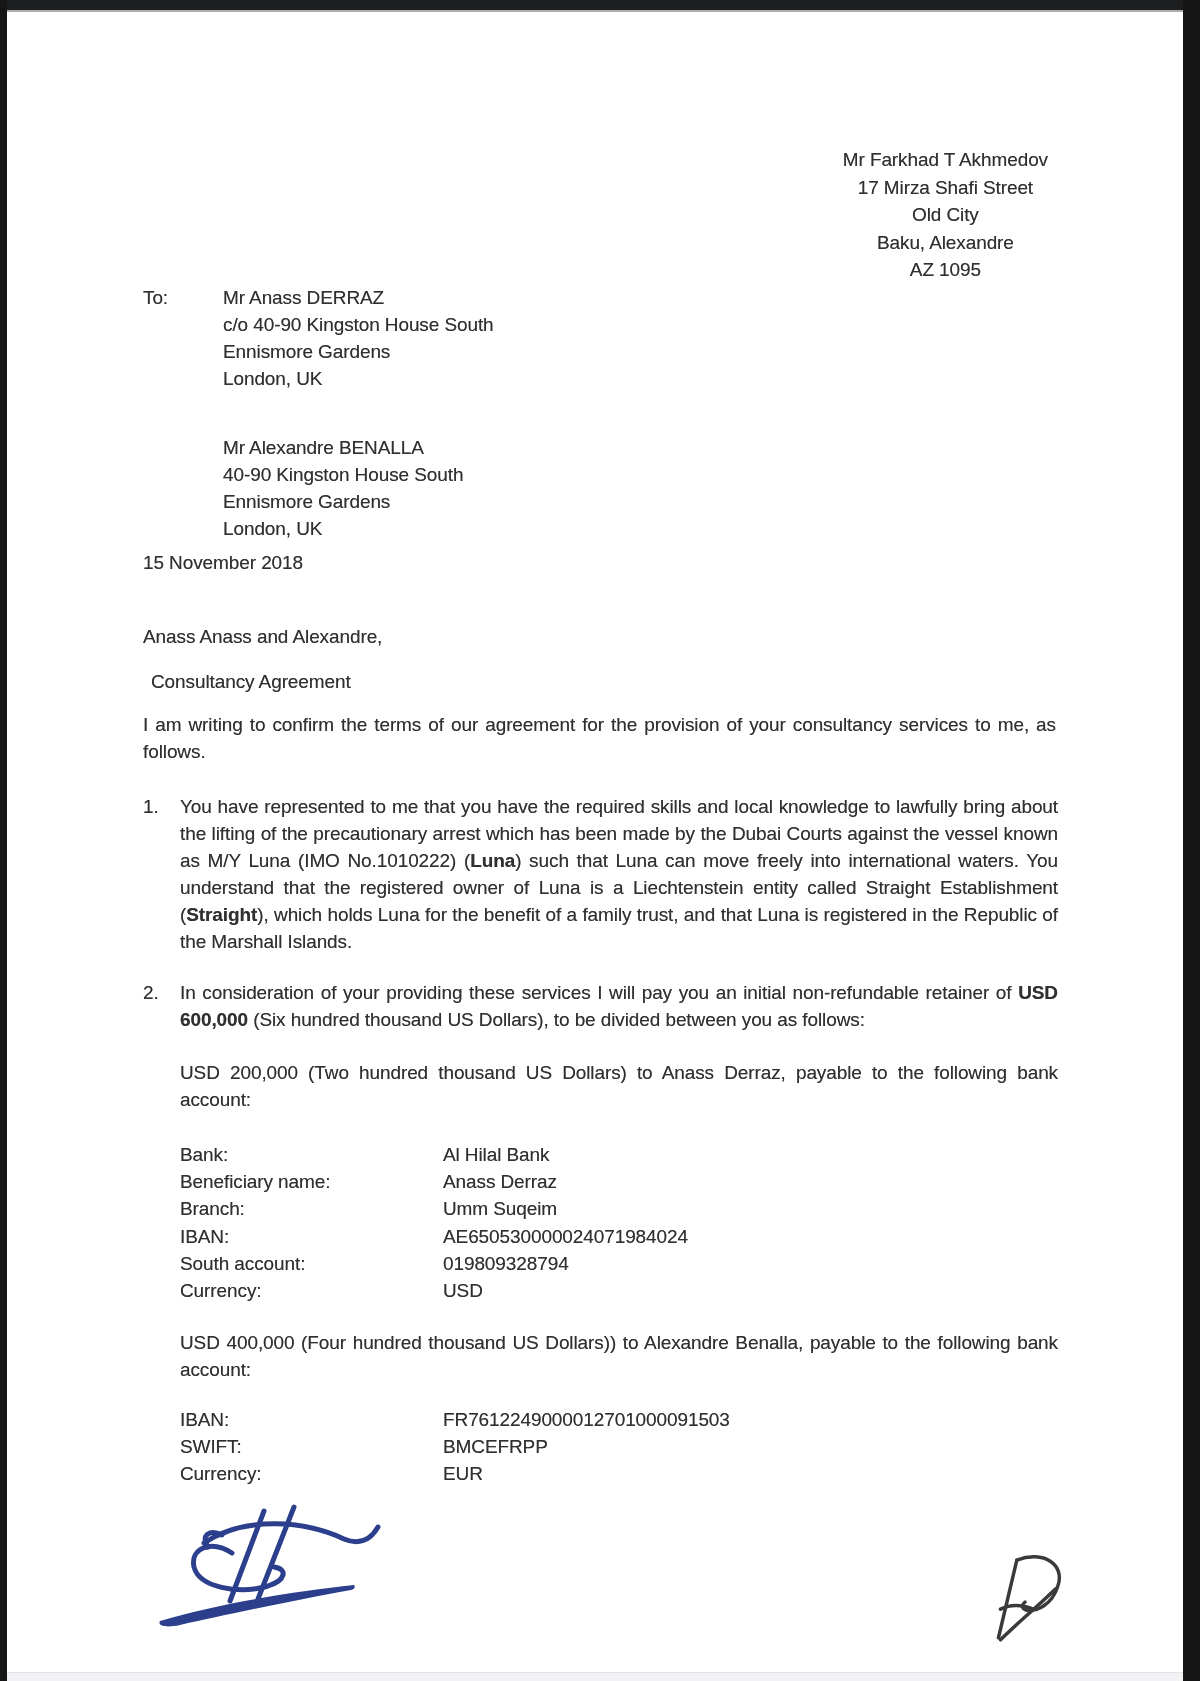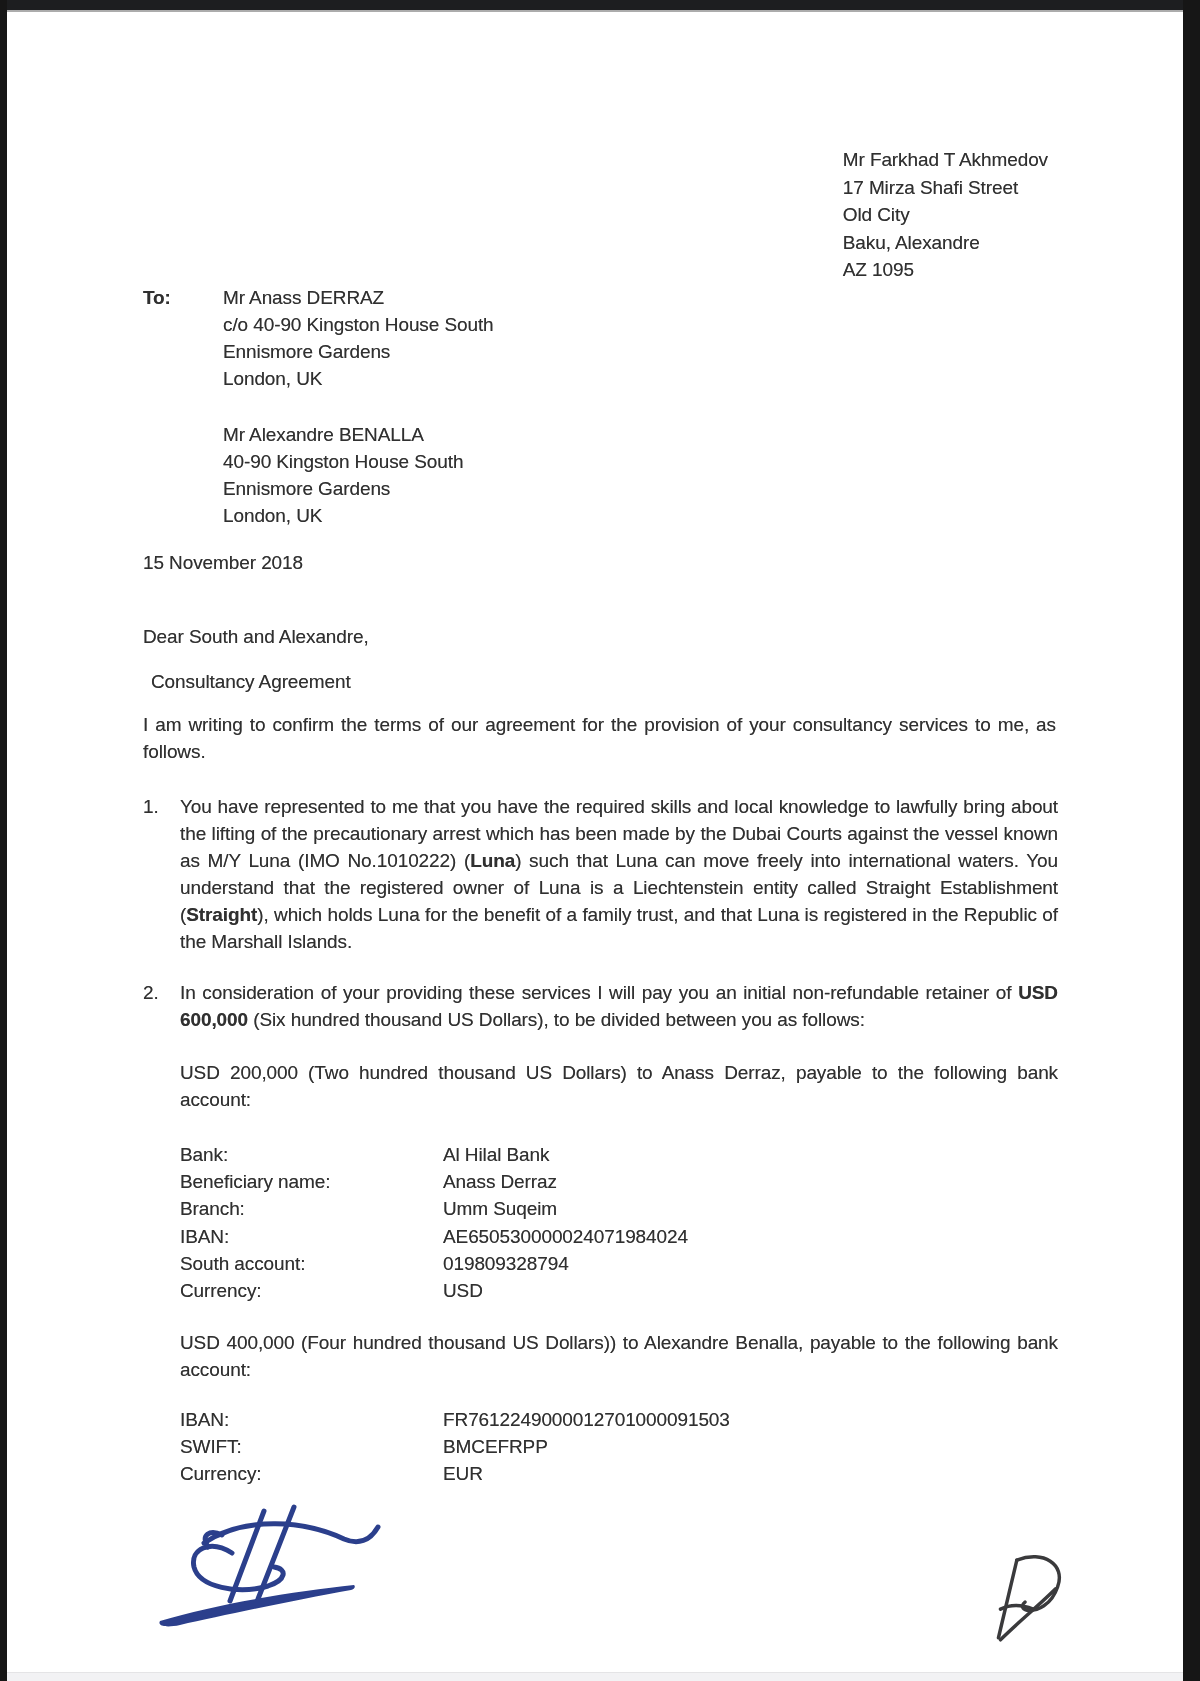"Mr Farkhad T Akhmedov" .sender { text-align: left -> center }
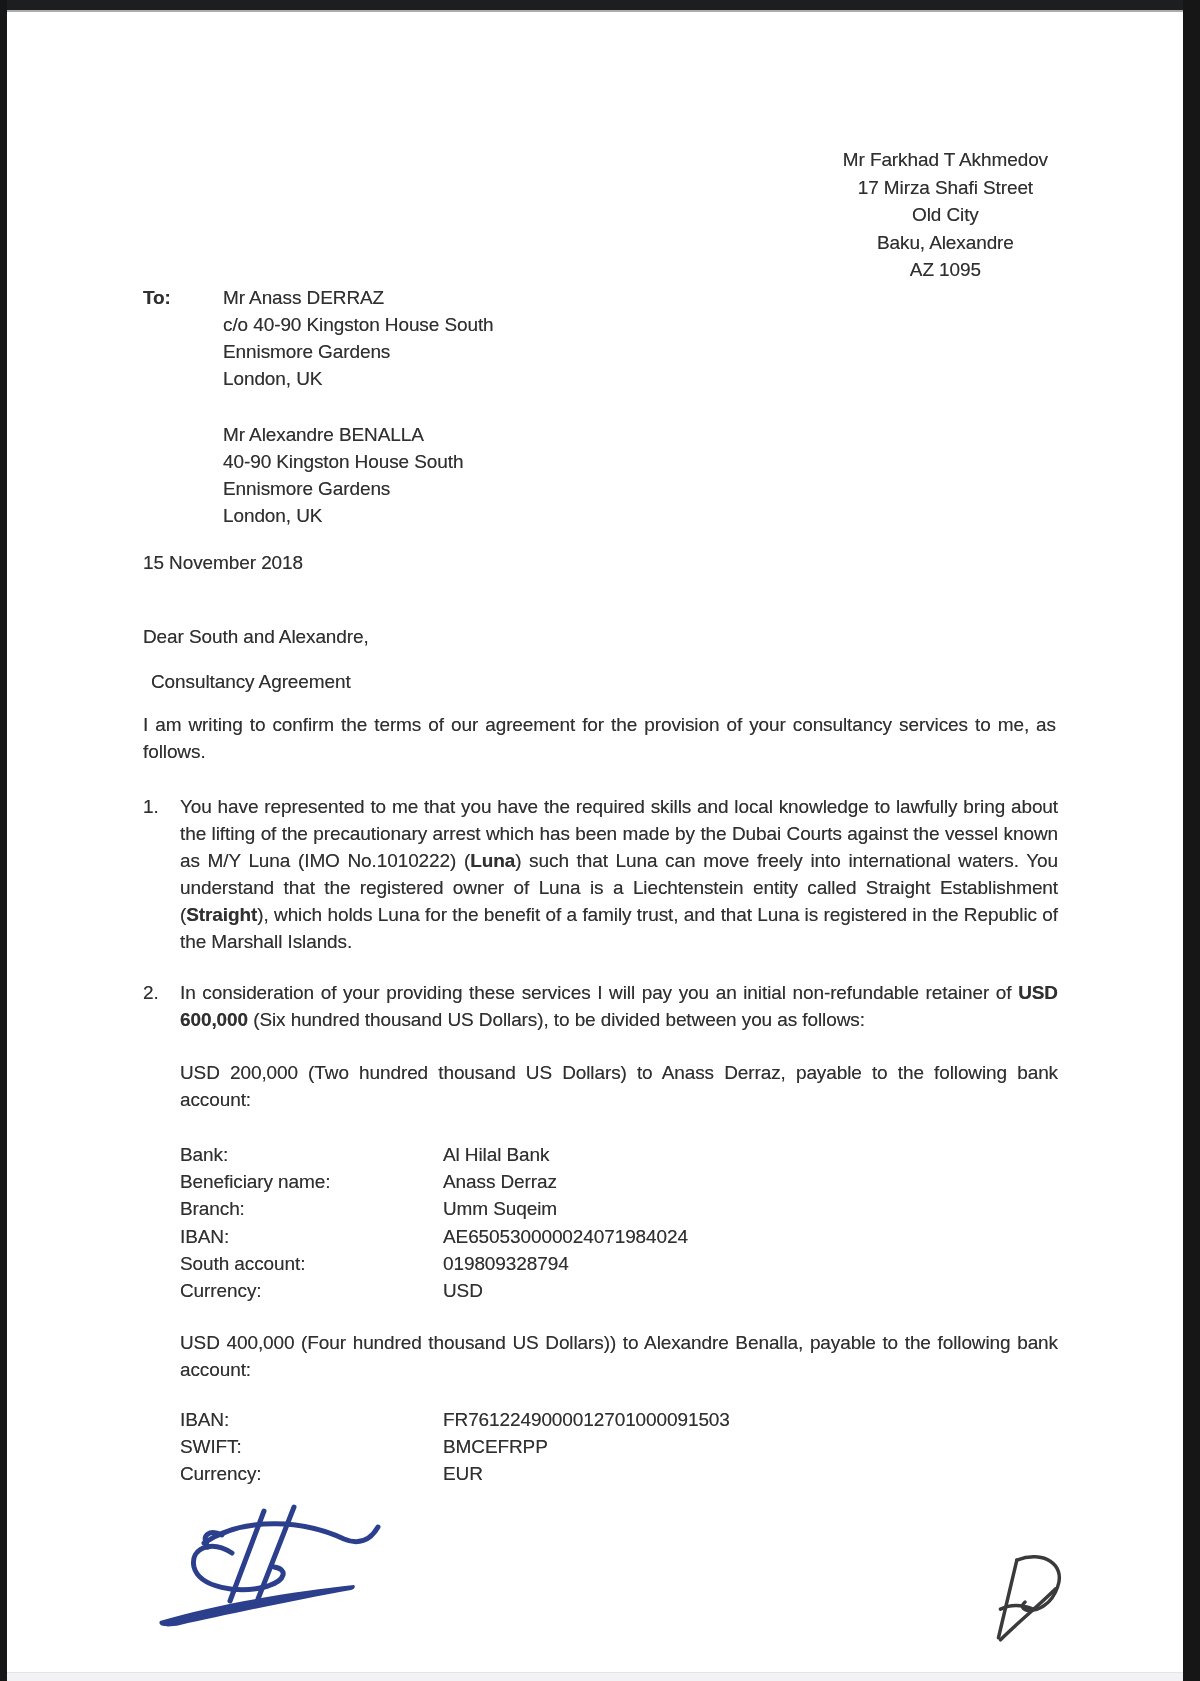"To:" .to-label { font-weight: bold -> normal }
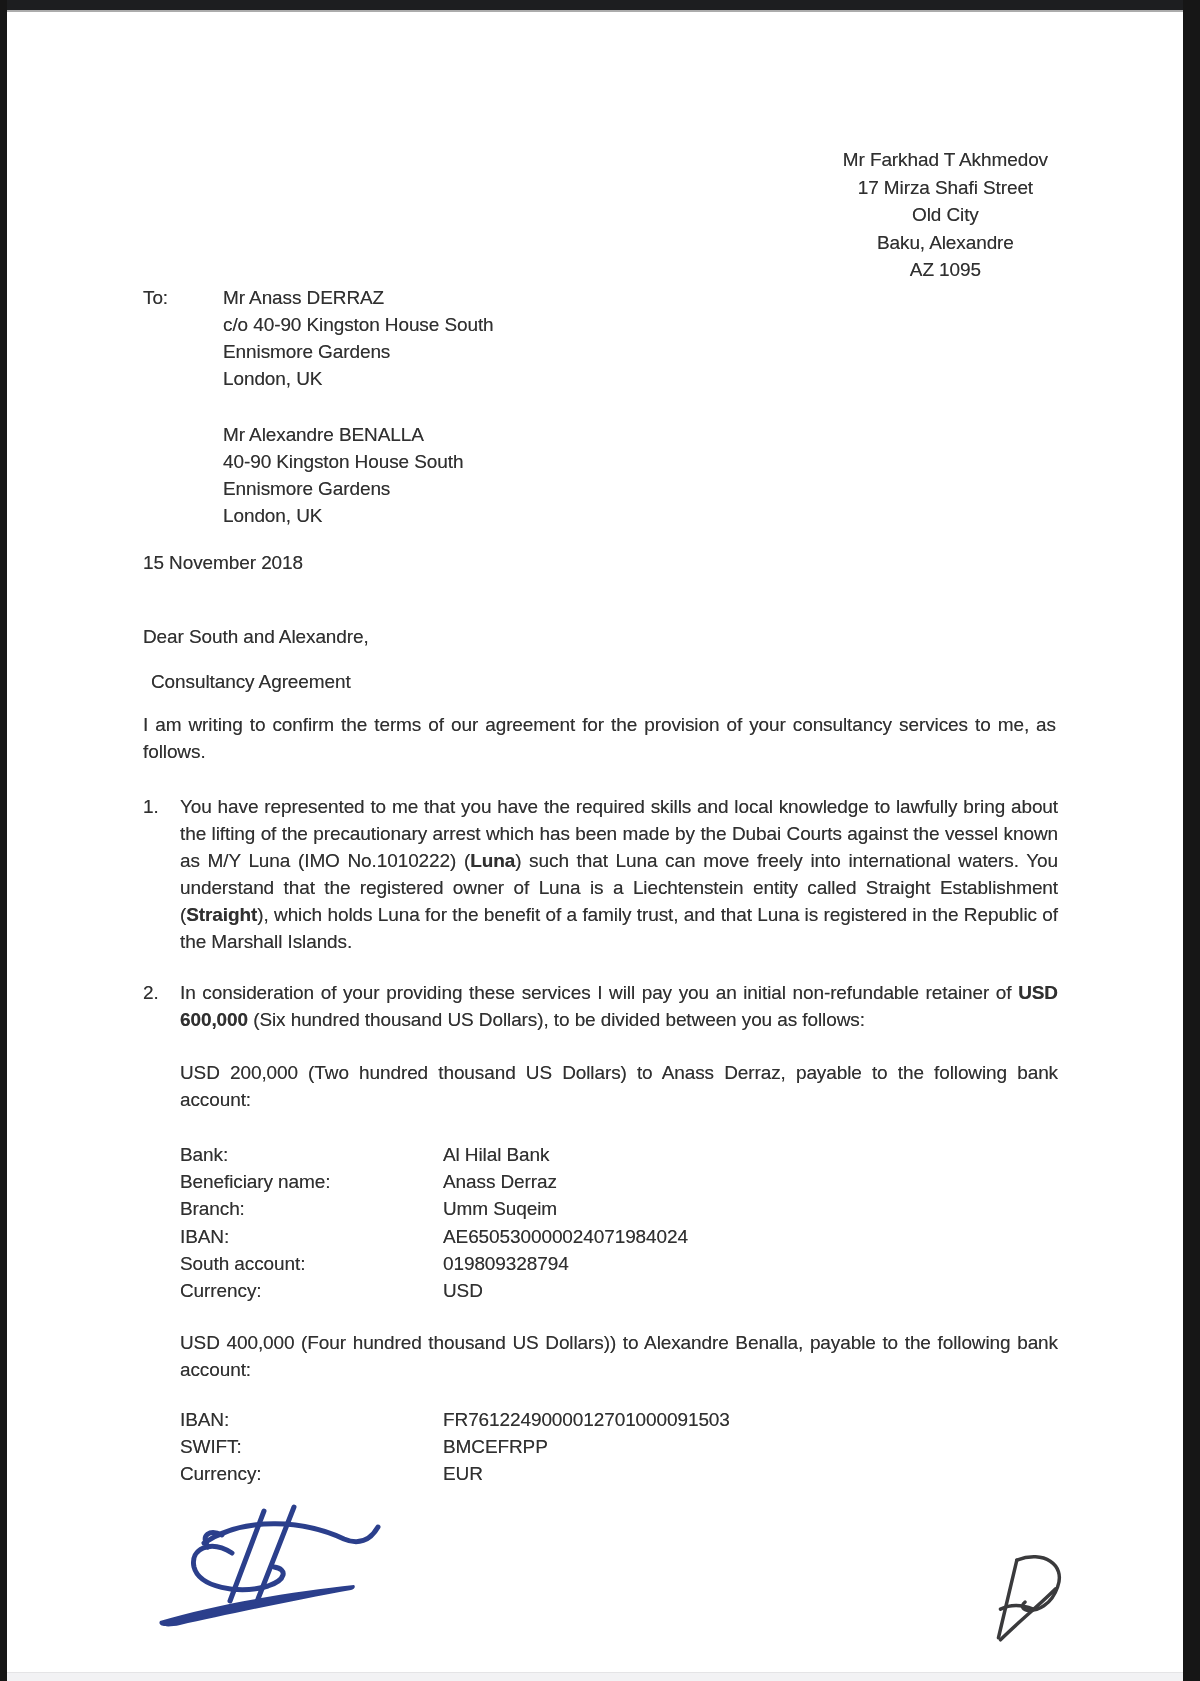"Mr Alexandre BENALLA" .addr2 { margin-top: 29px -> 42px }
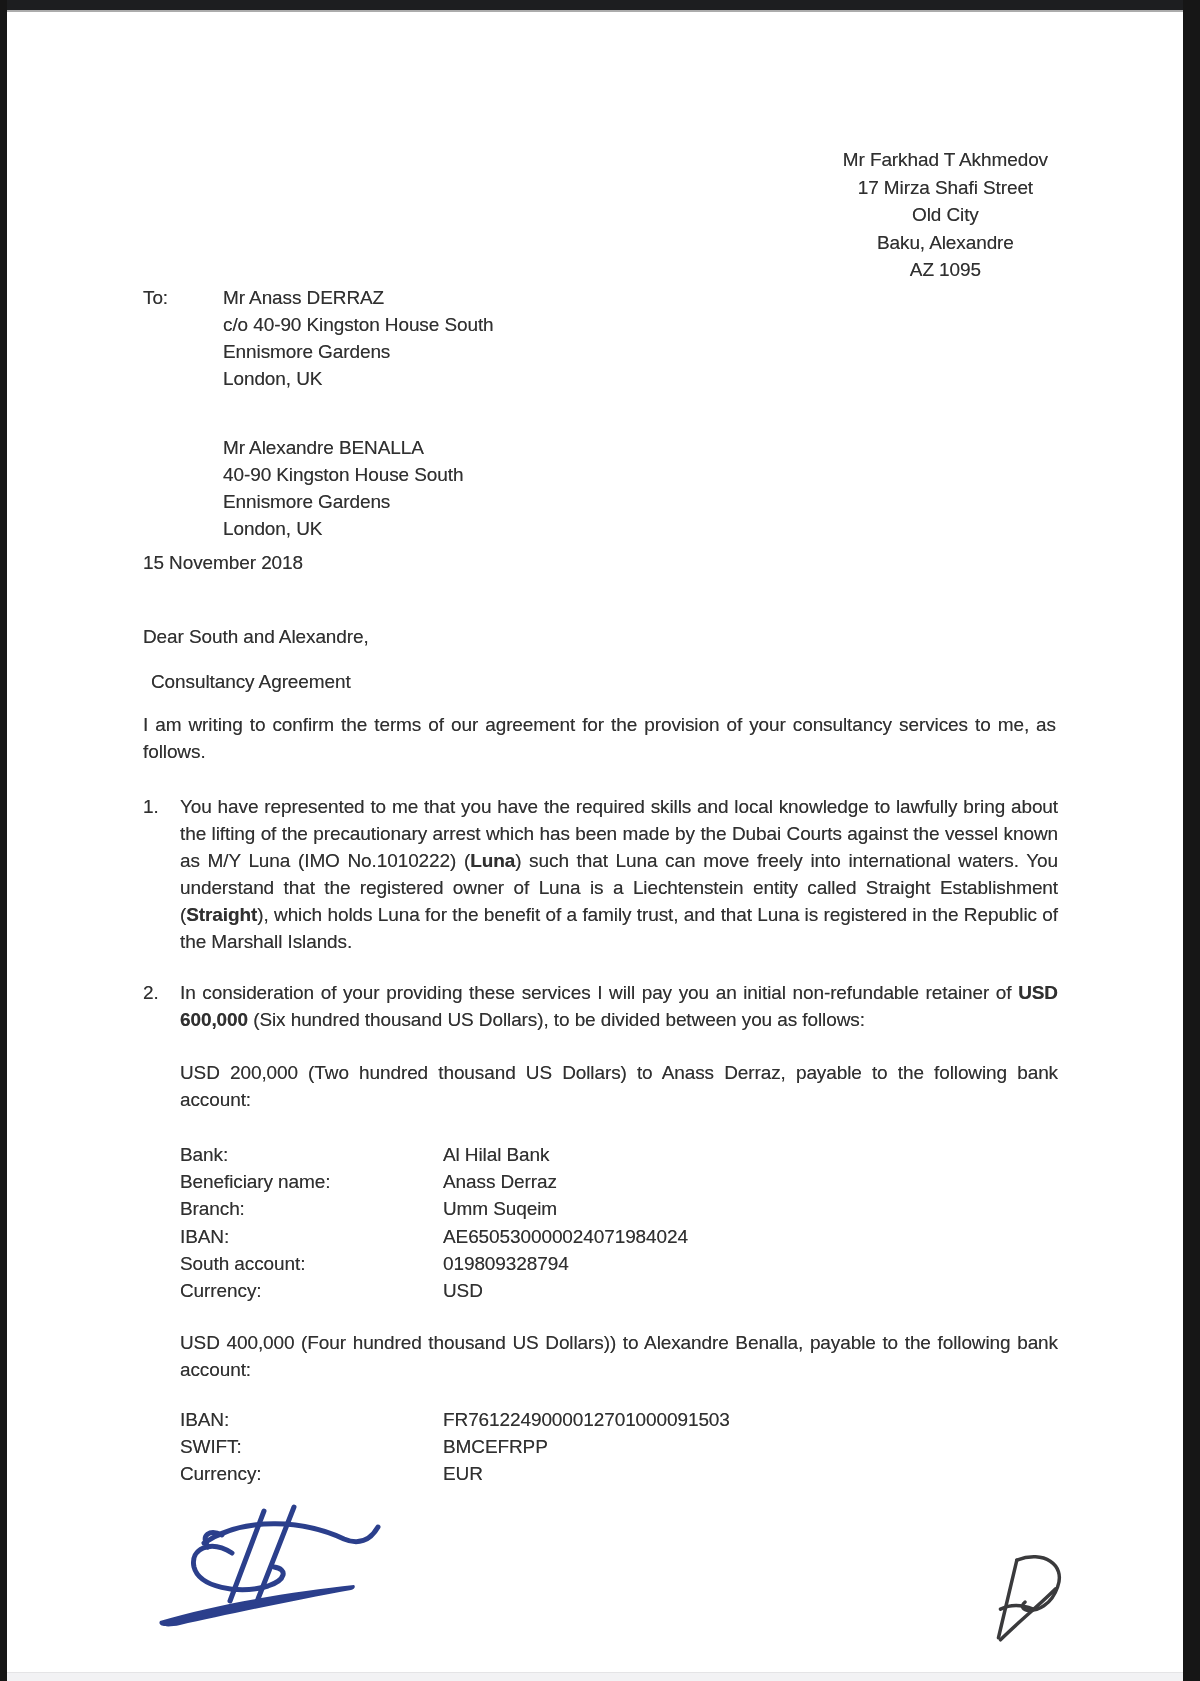"Dear South and Alexandre," div.txt { text: Dear South -> Anass Anass }
